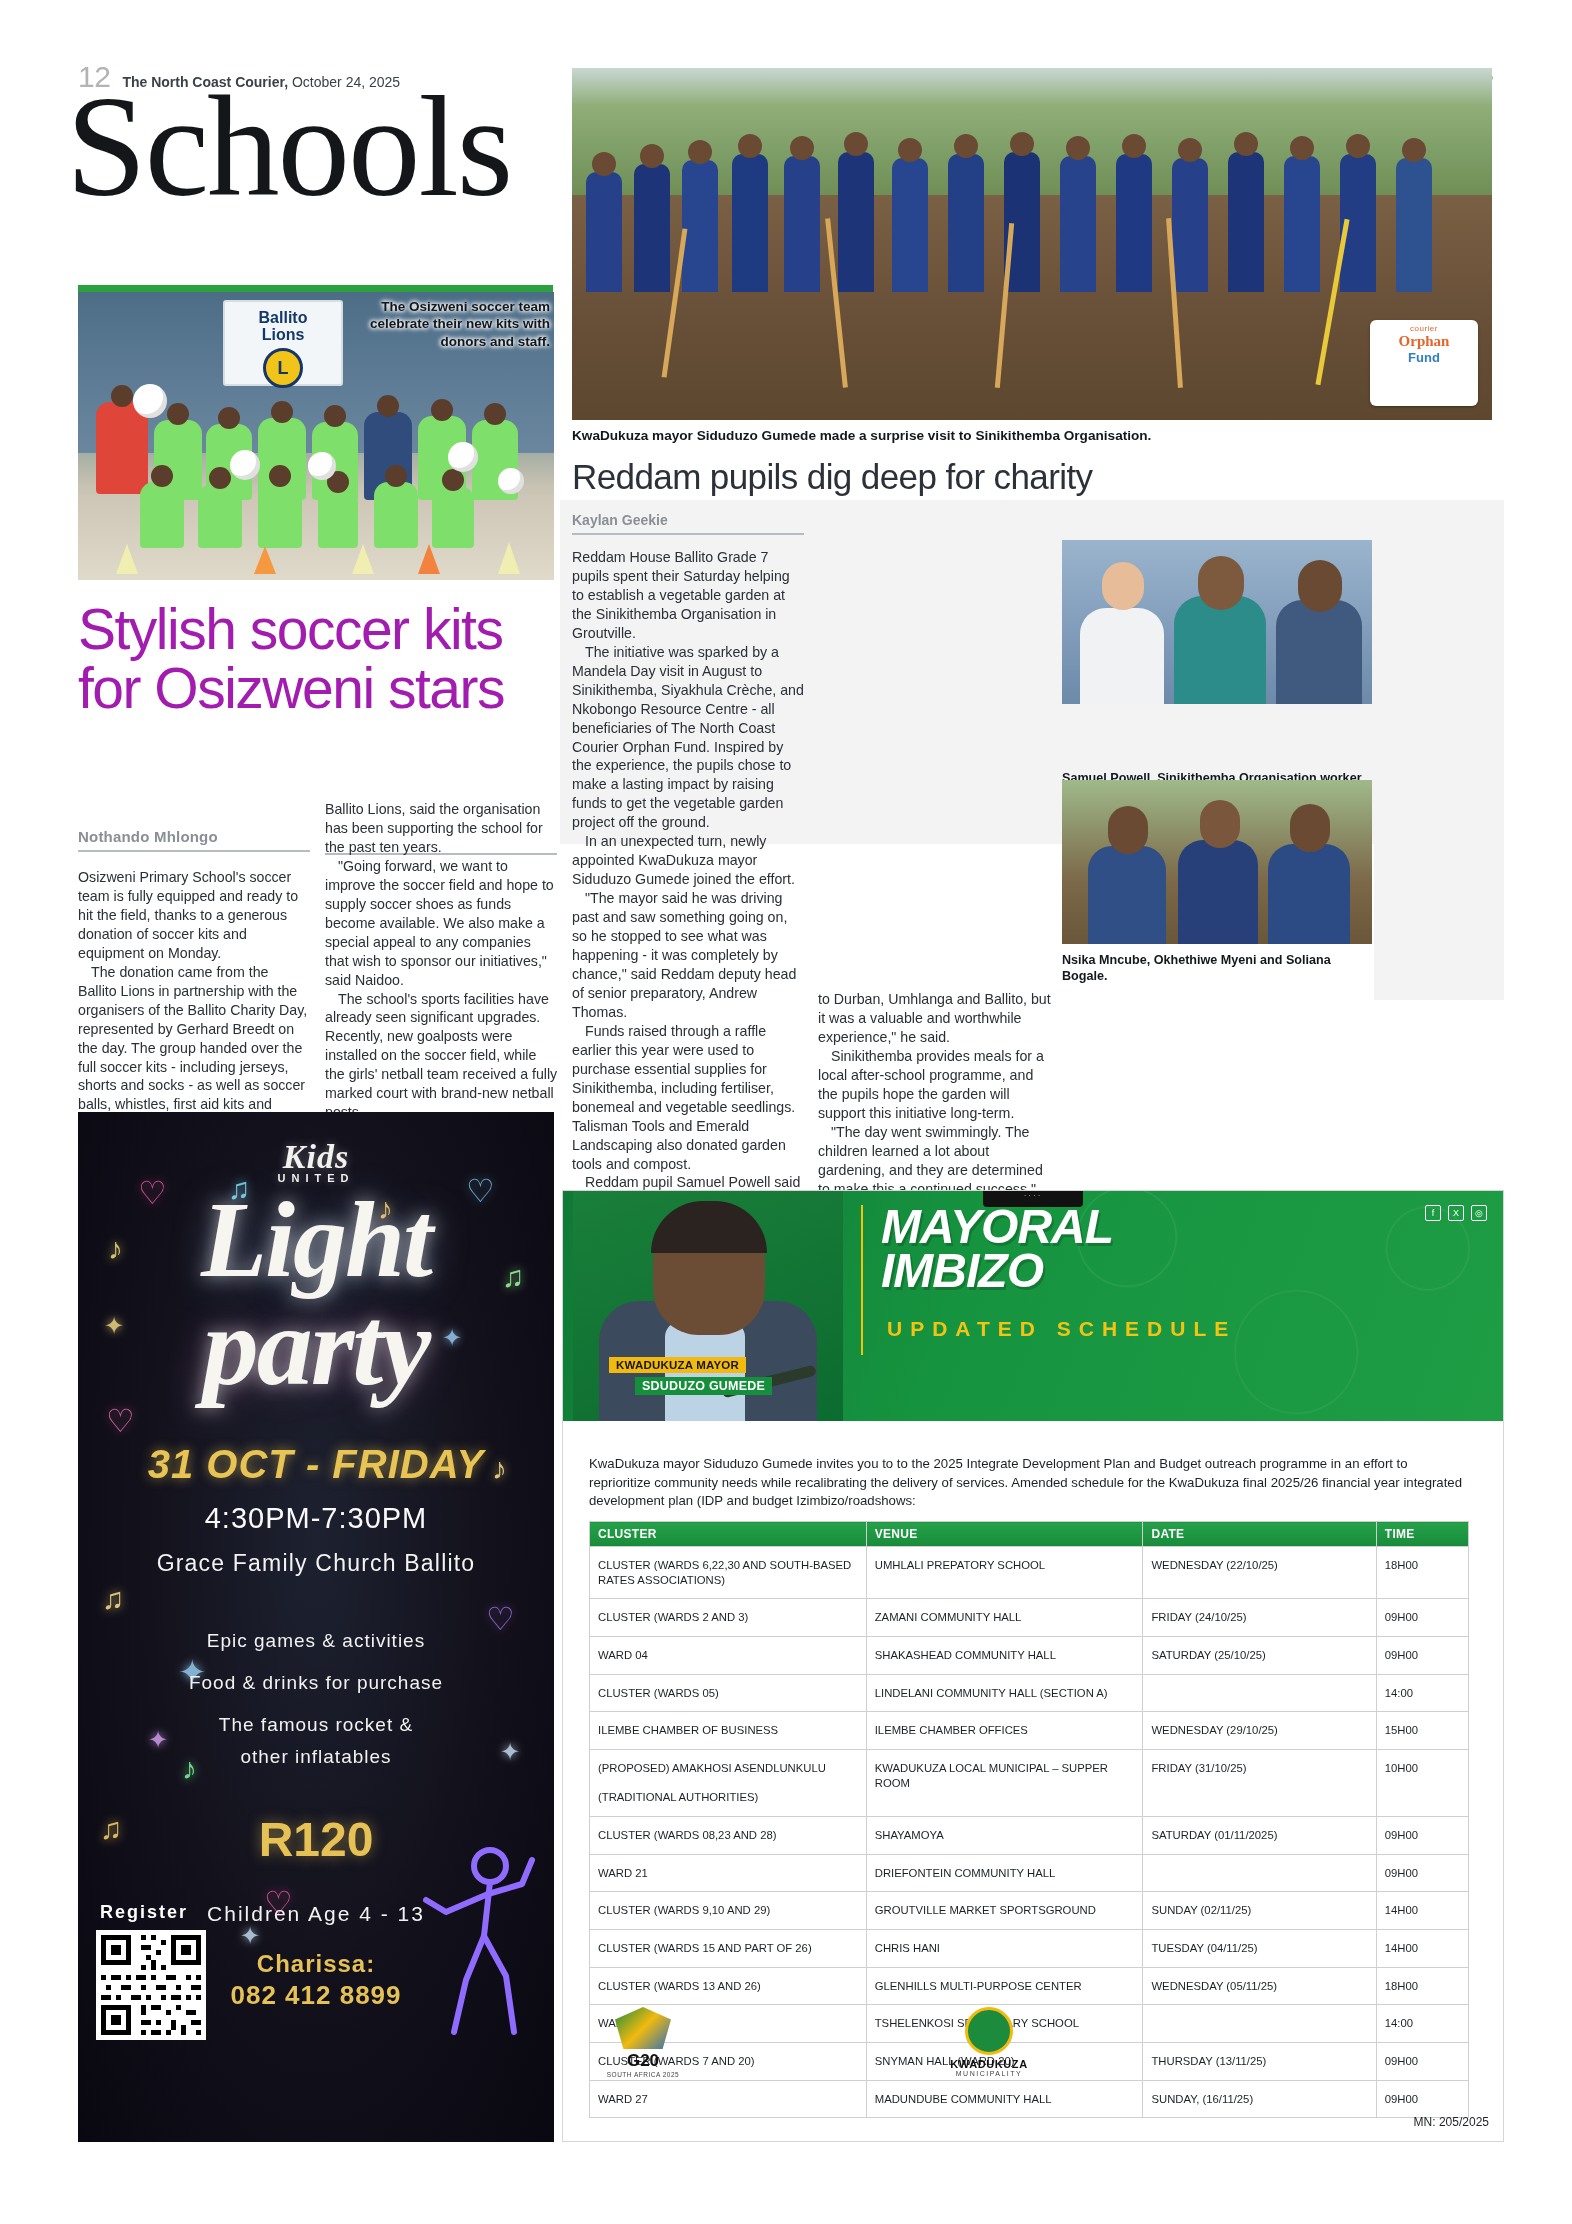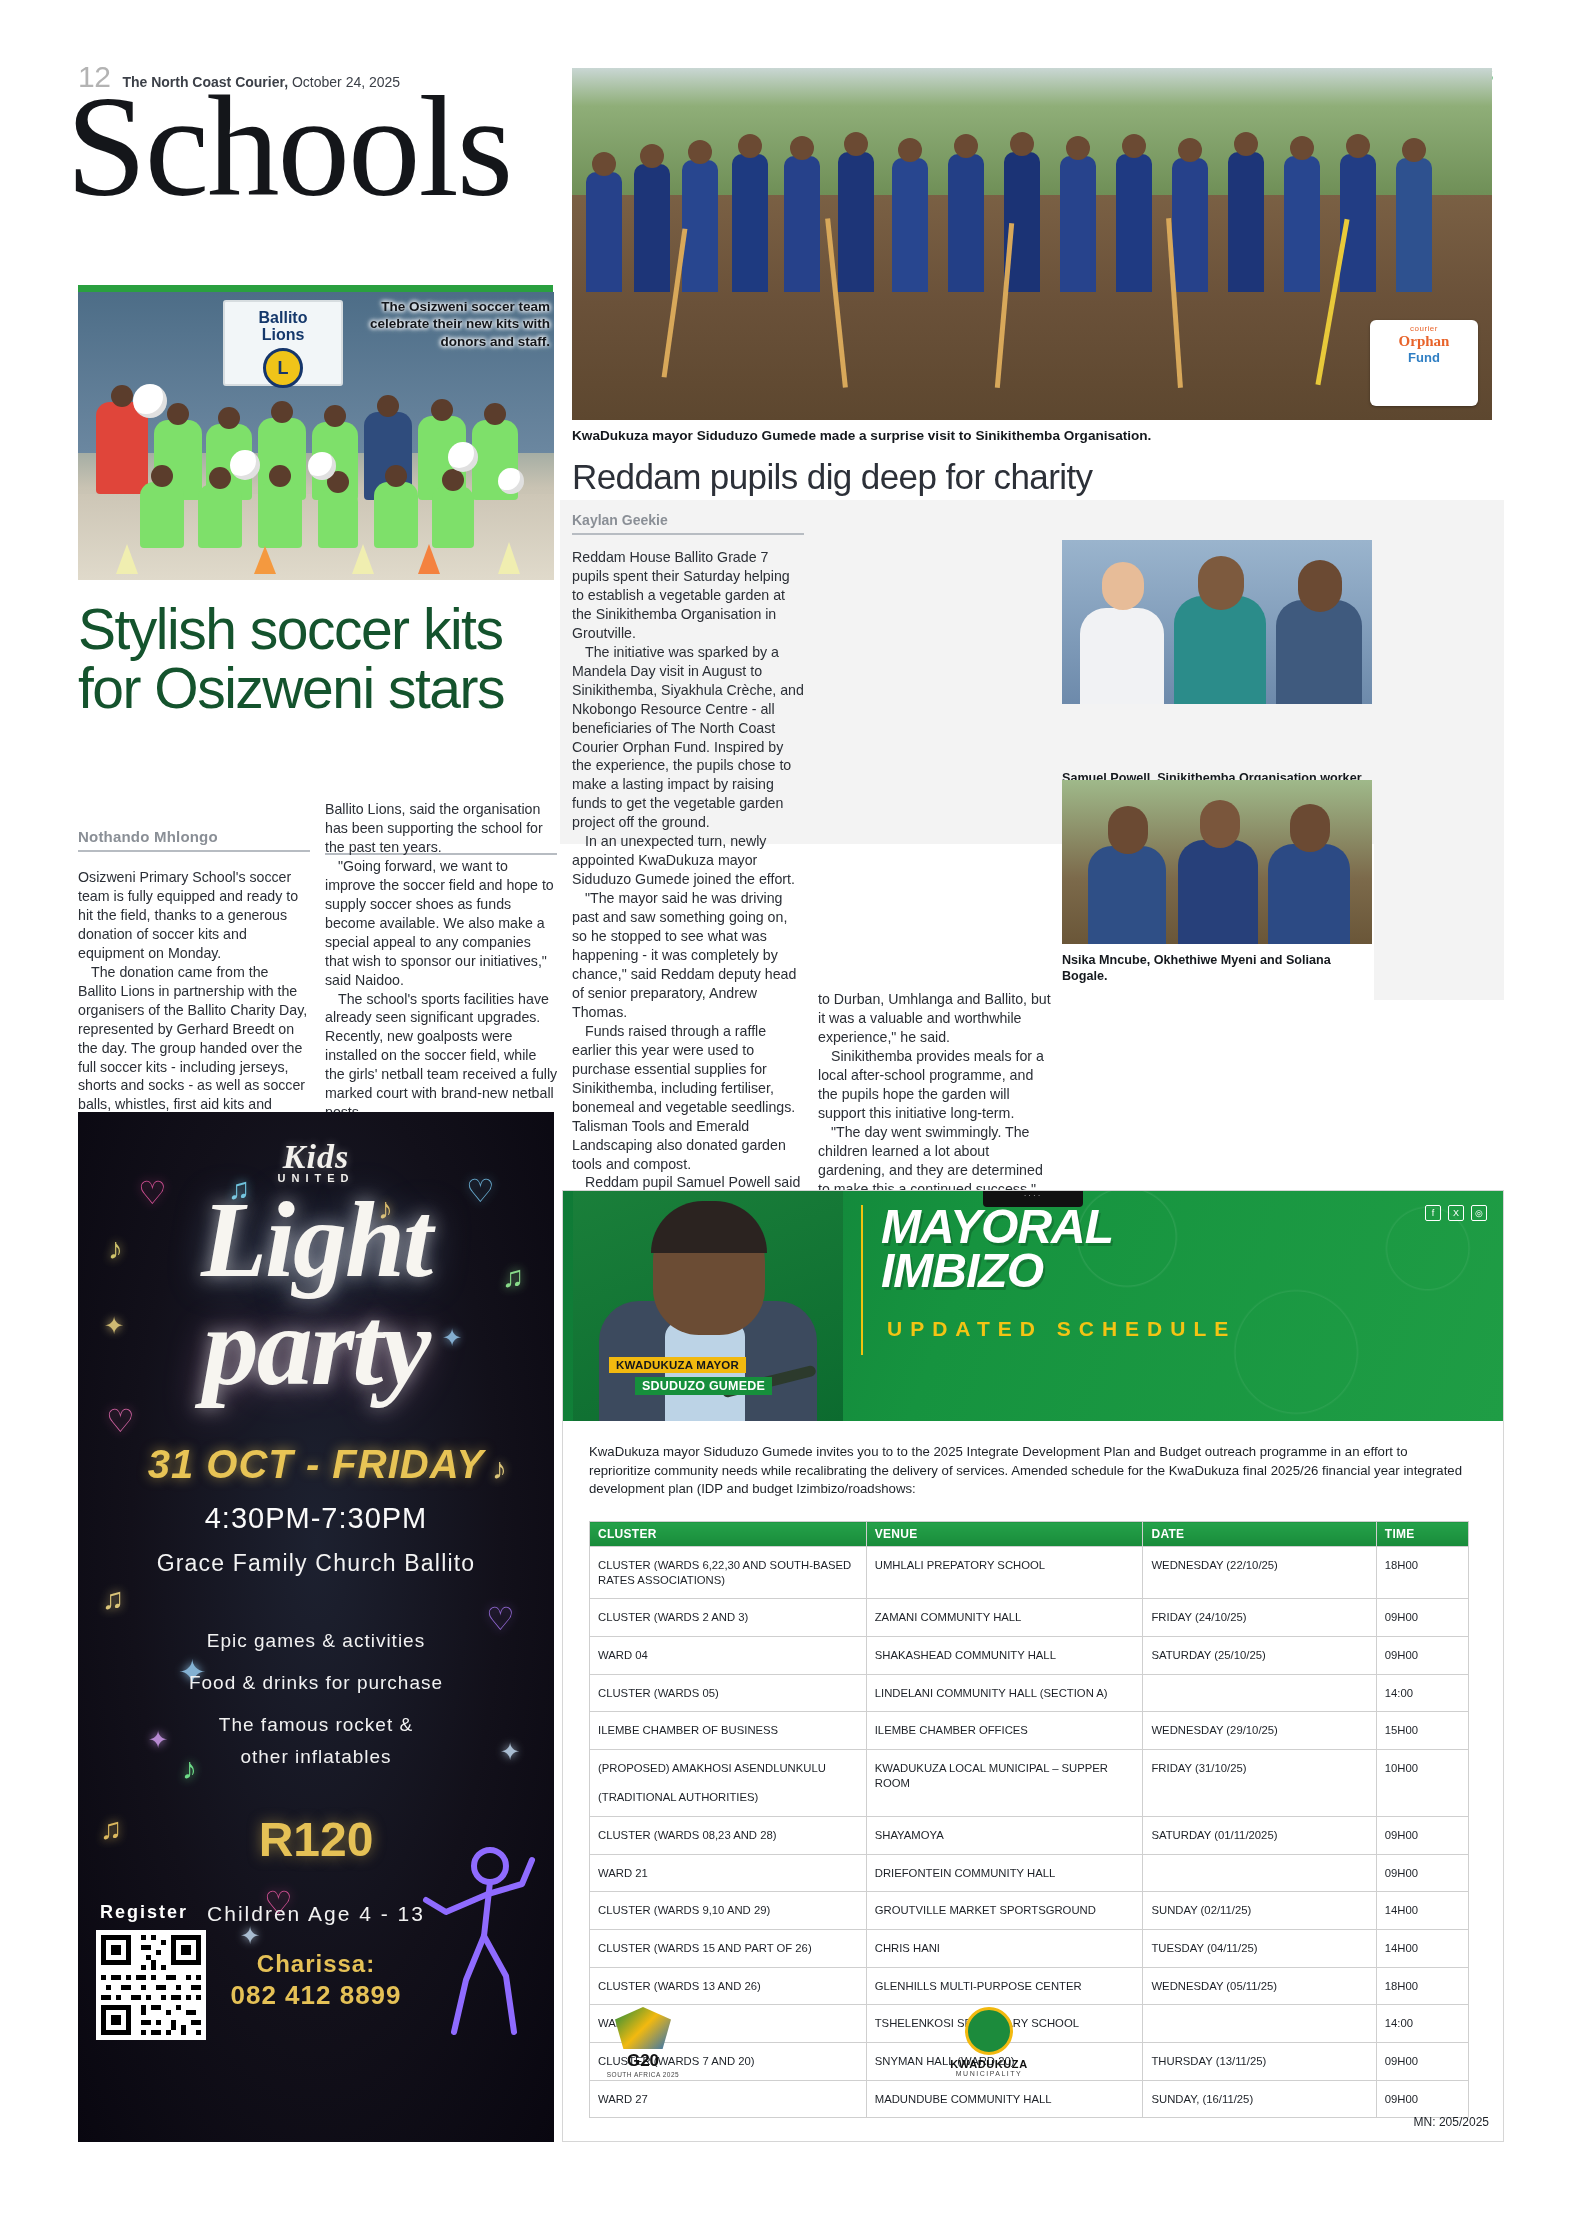"Stylish soccer kits for Osizweni" .head-left { color: #14532d -> #a21caf }
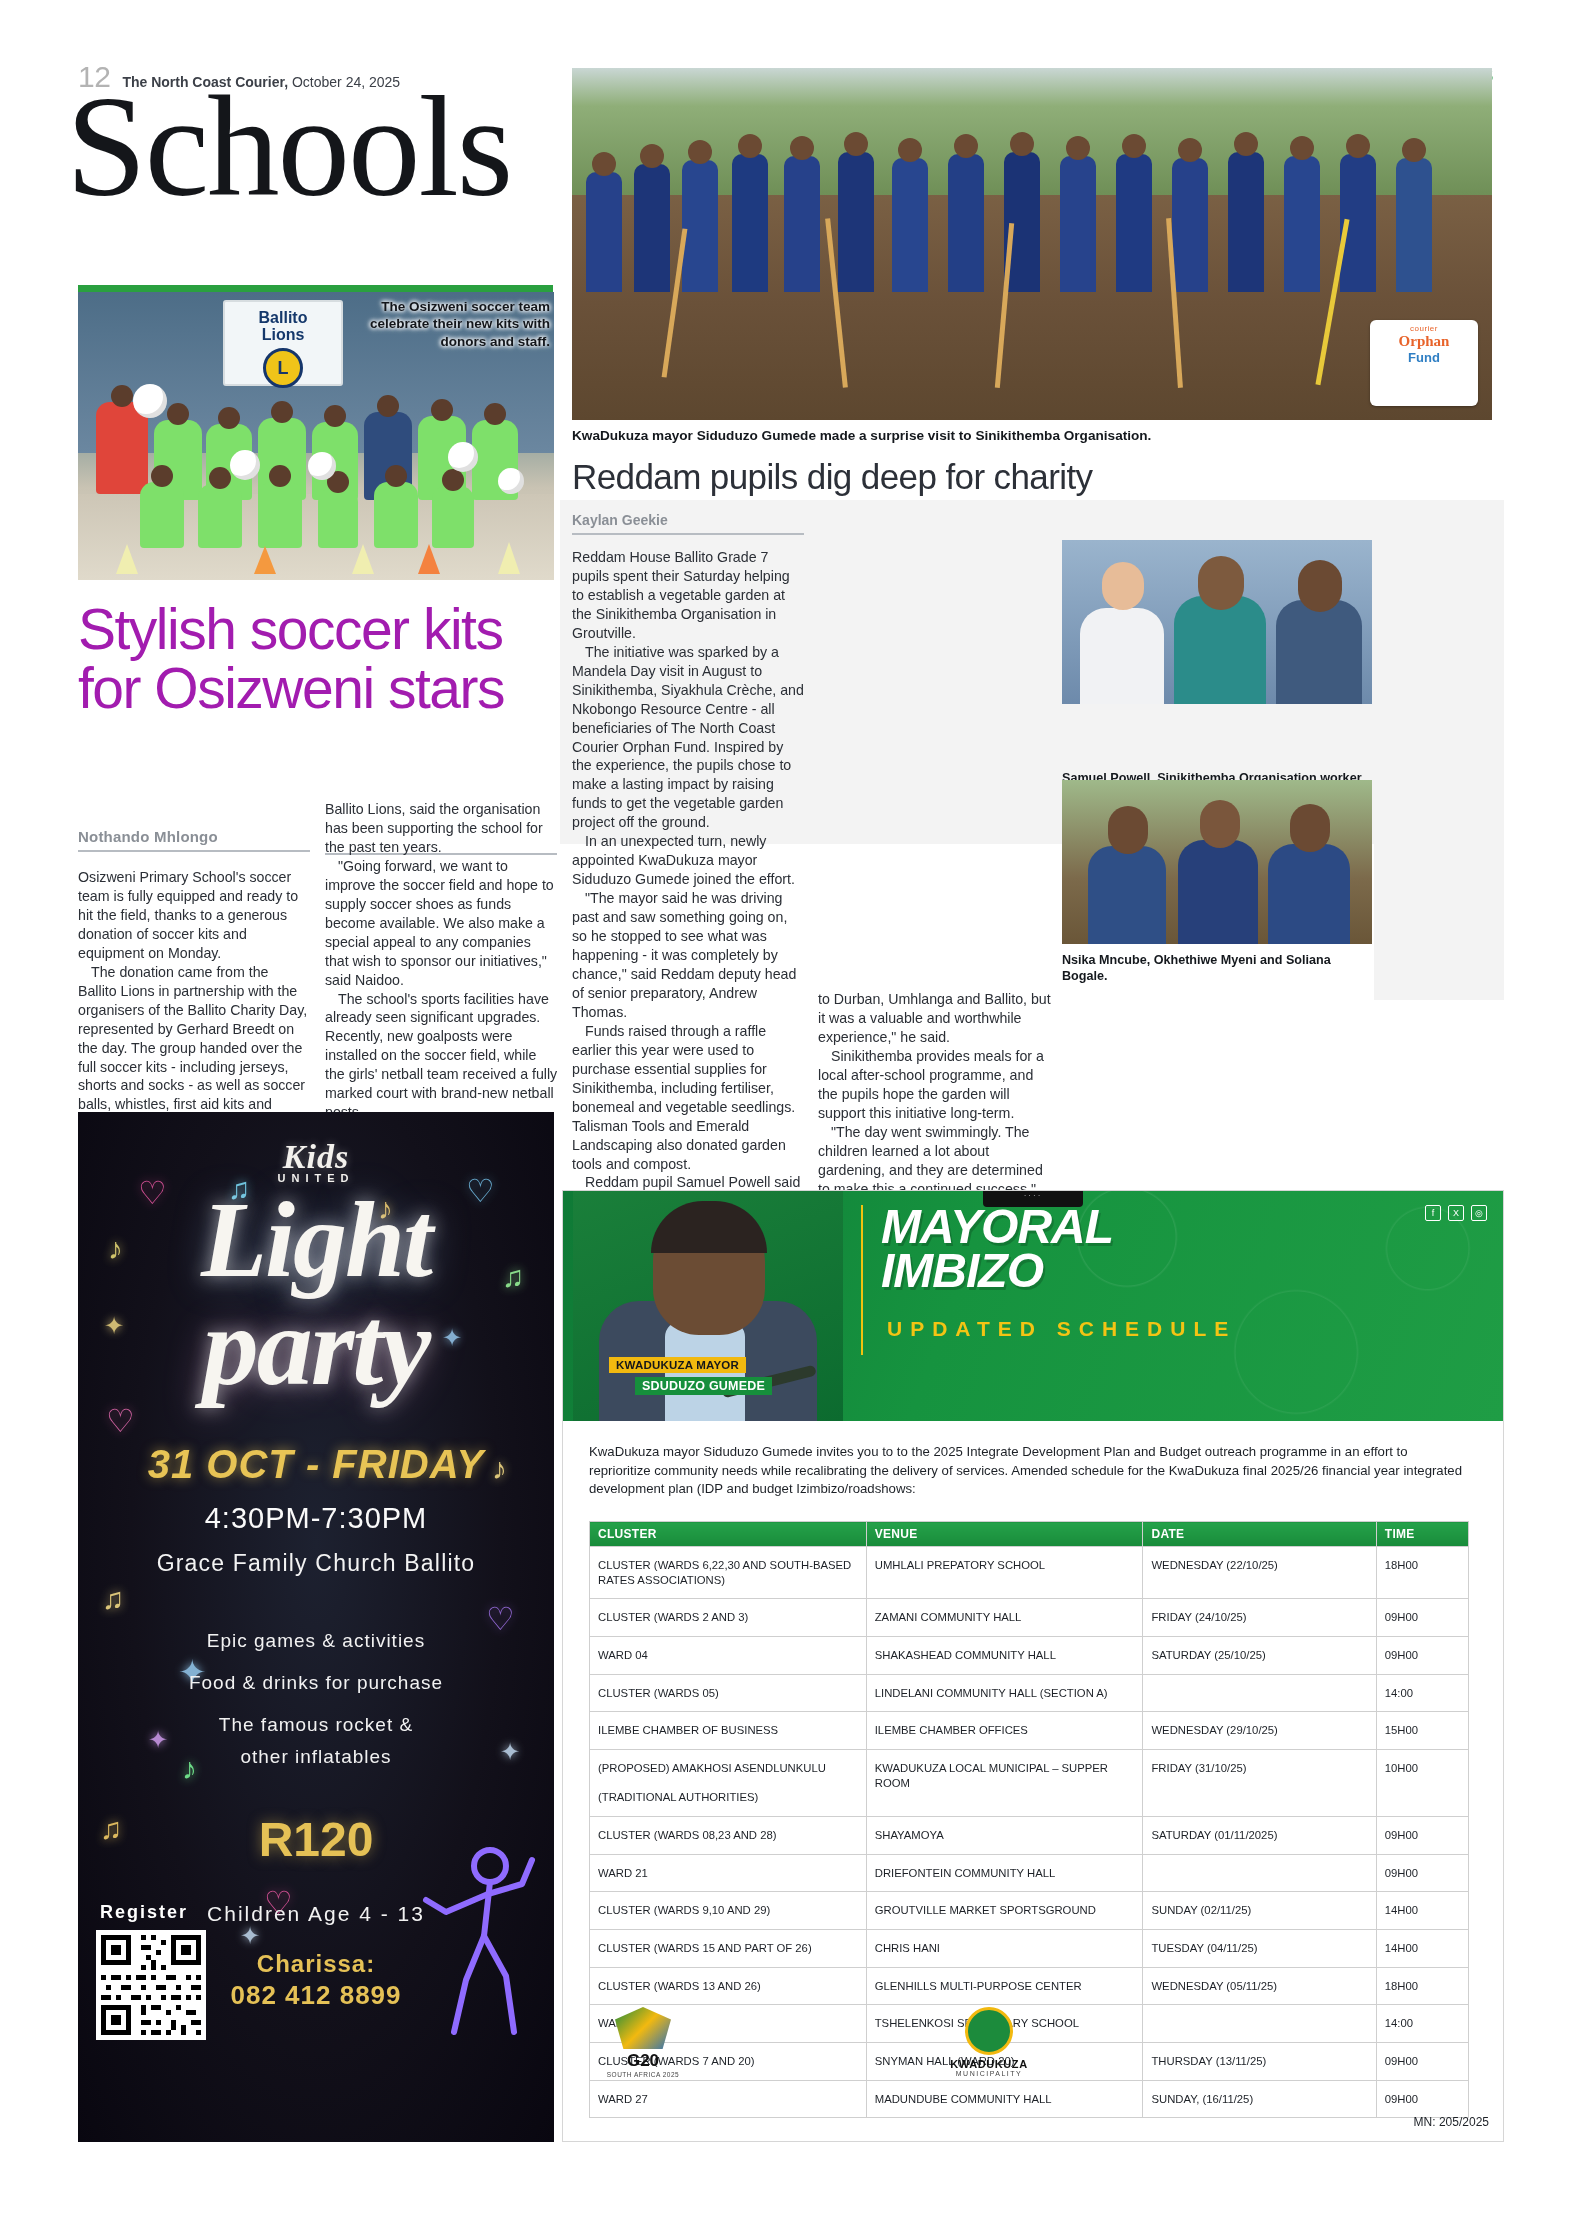"KwaDukuza mayor Siduduzo Gumede invites" .ad-intro { top: 252px -> 264px }
